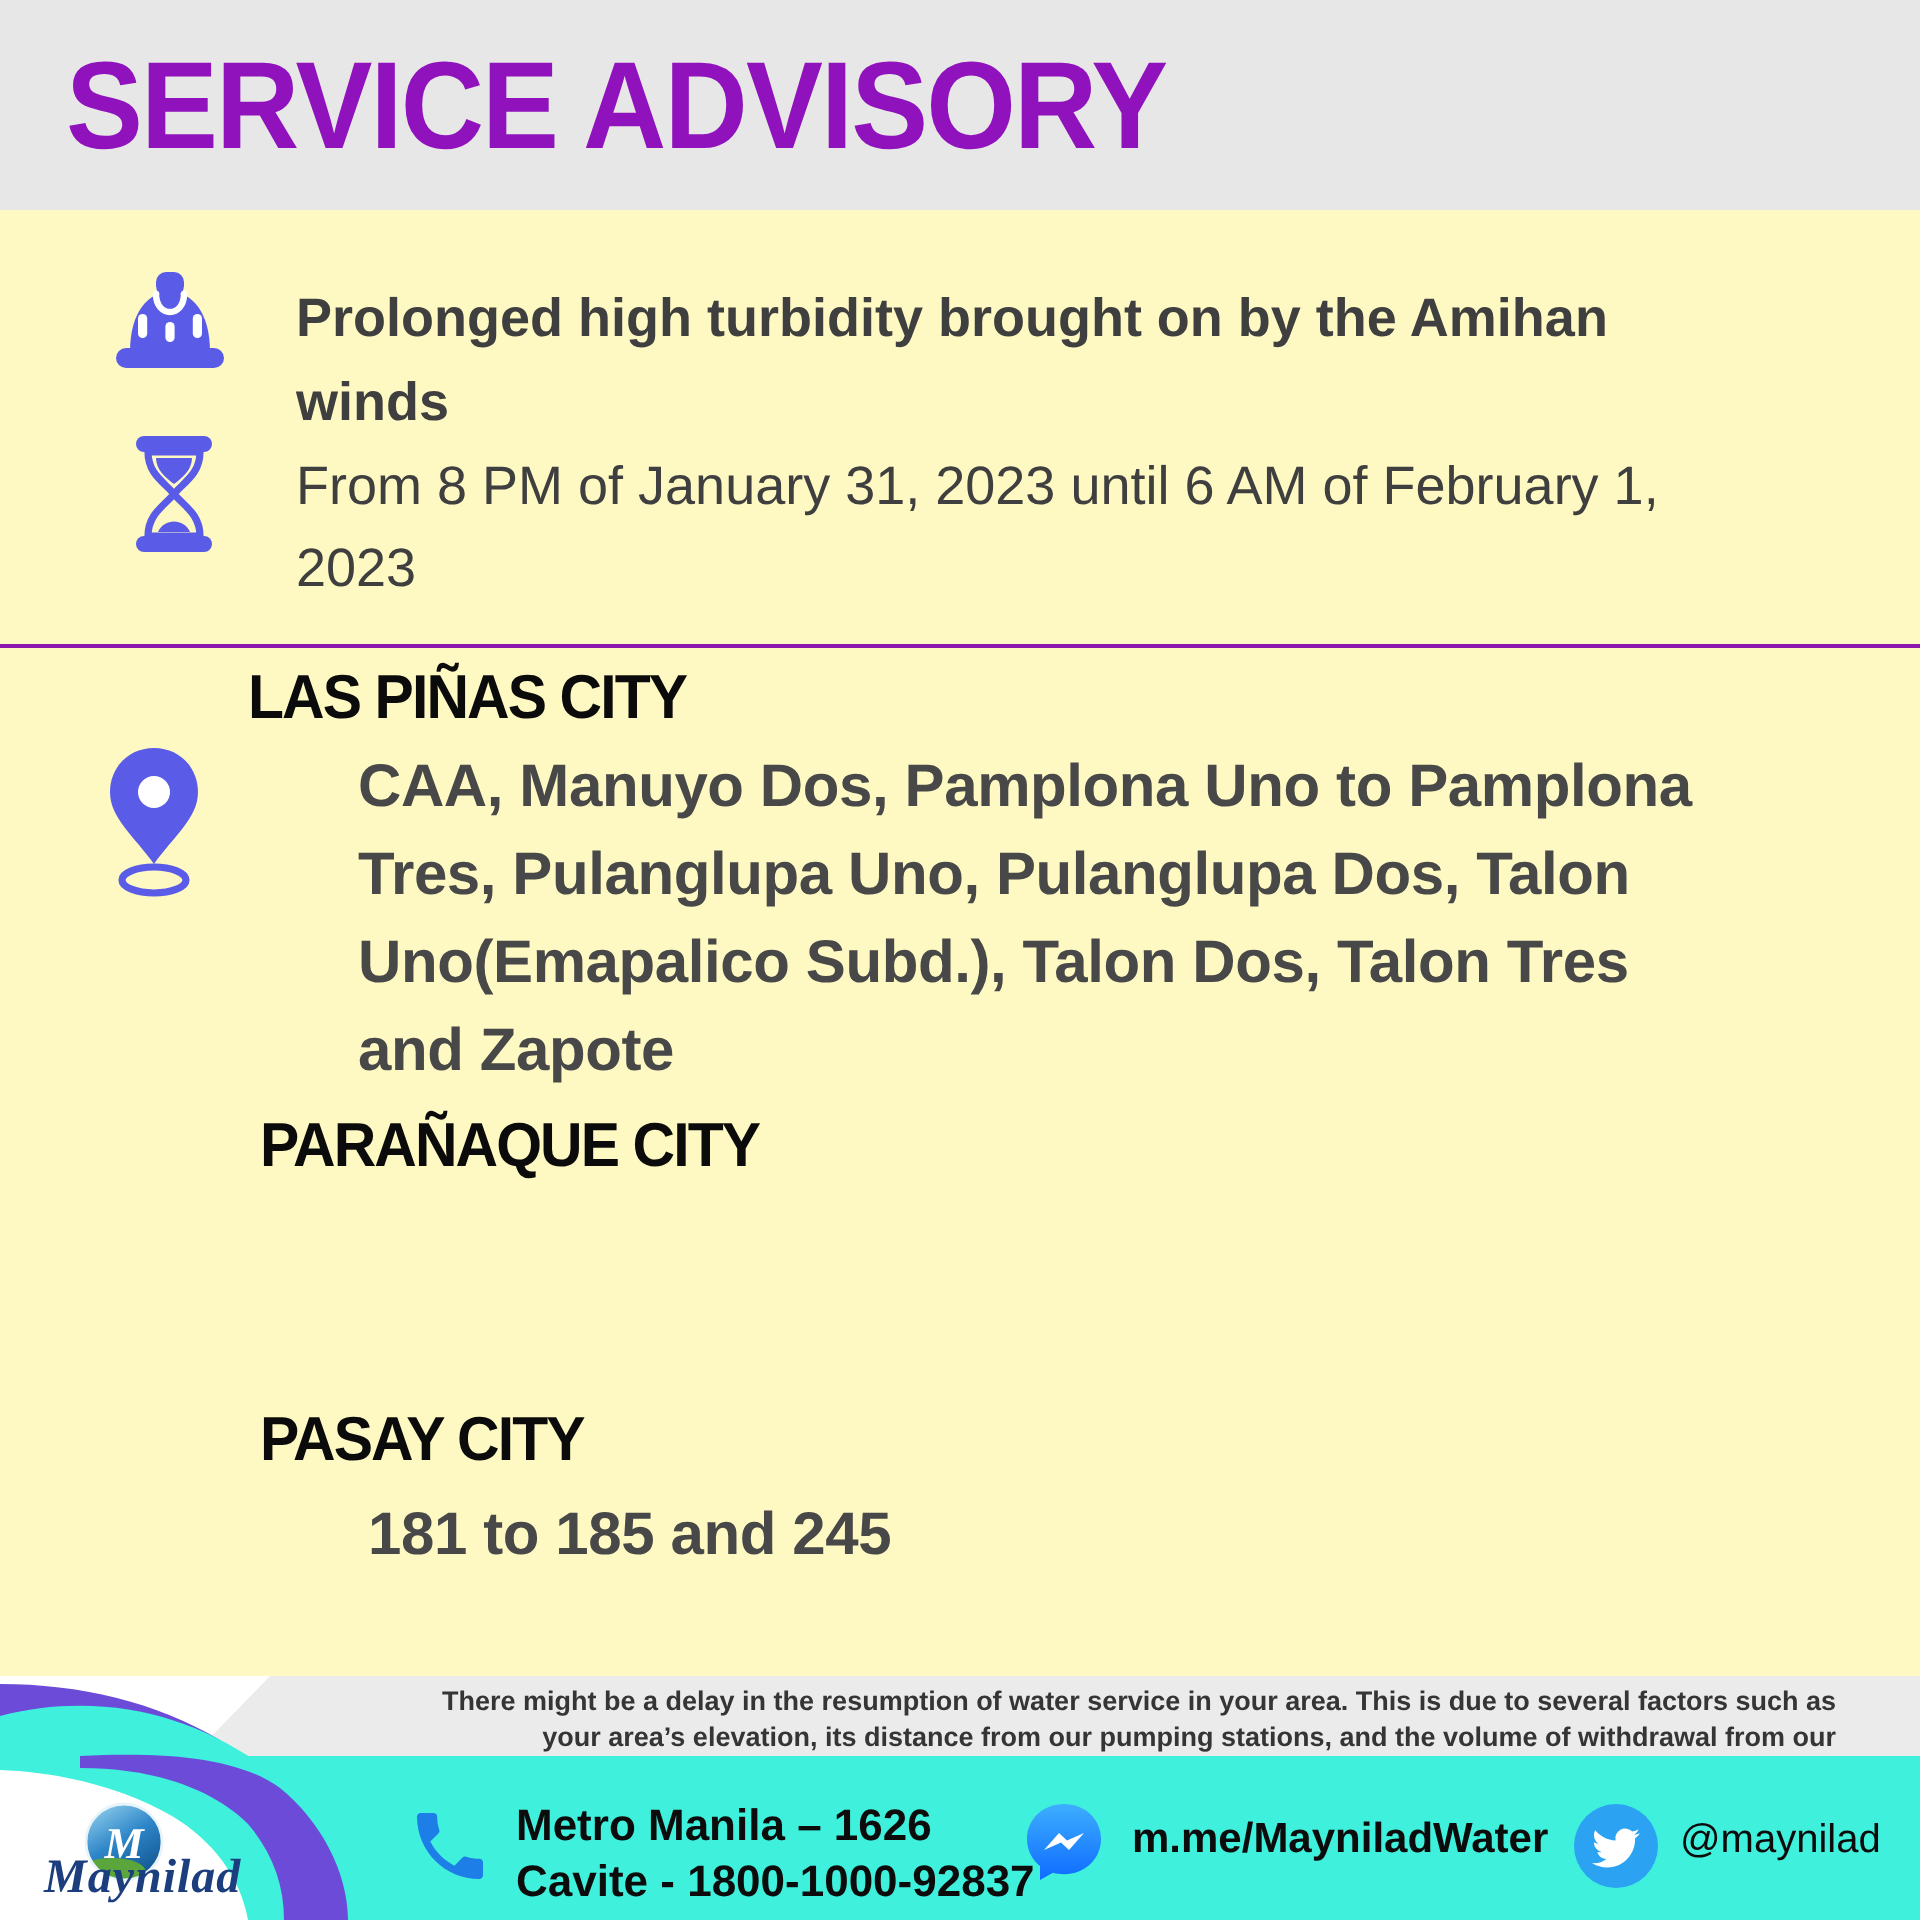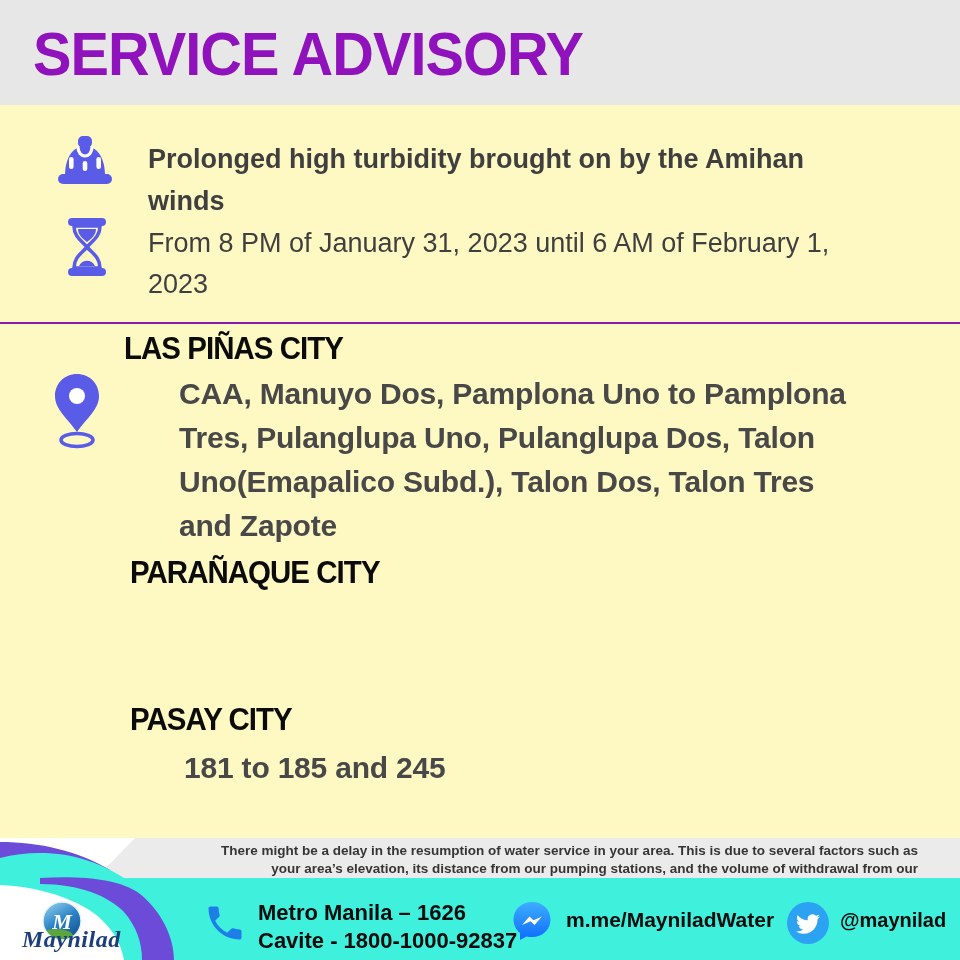"@maynilad" .twitter-text { font-weight: 700 -> 400 }
